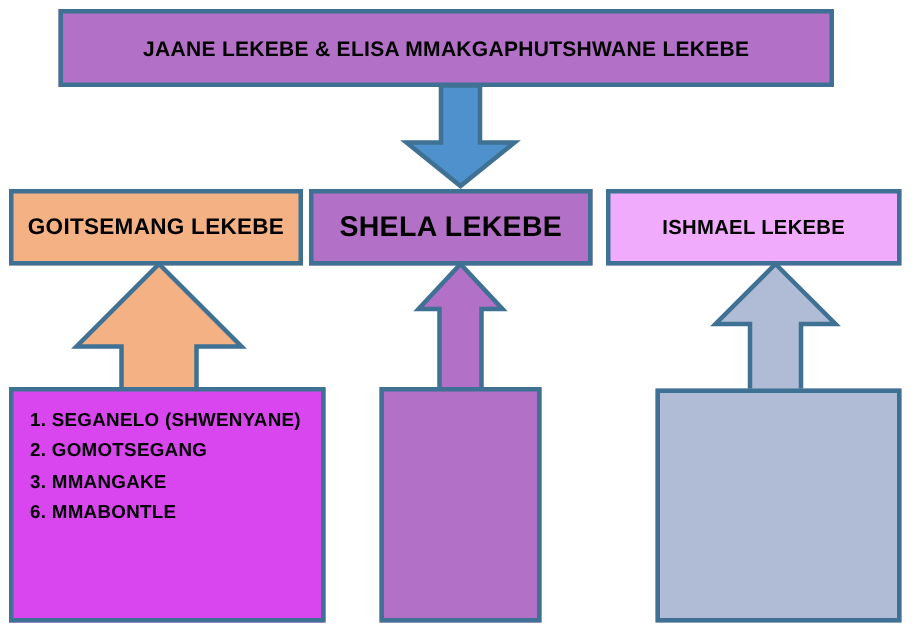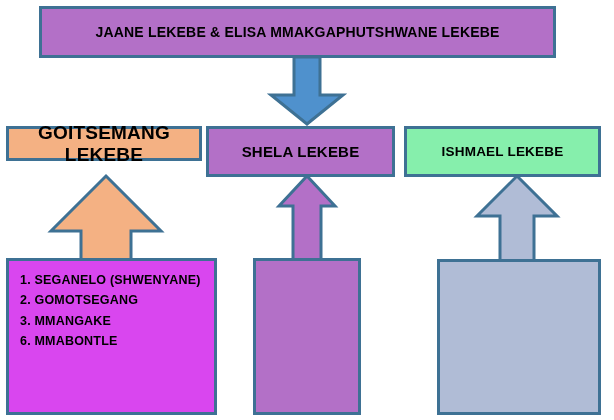"GOITSEMANG LEKEBE" #child-box-1 { font-size: 19px -> 15px; height: 35px -> 51px }
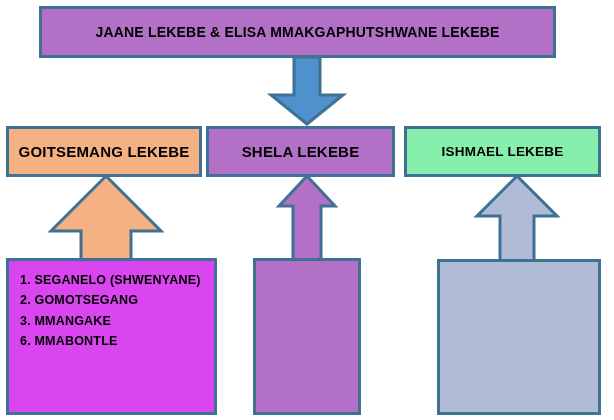"SHELA LEKEBE" #child-box-2 { font-size: 15px -> 19px }
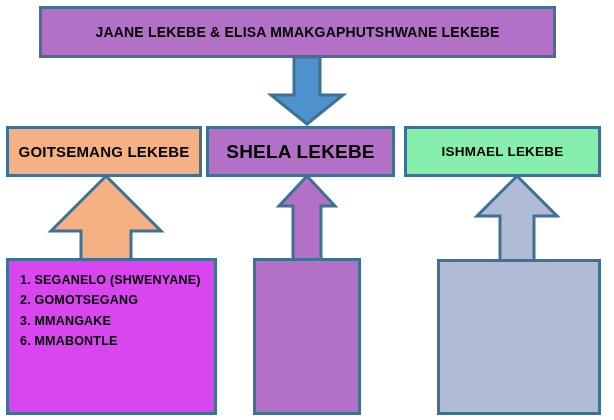"ISHMAEL LEKEBE" #child-box-3 { background: #86efac -> #f0abfc }
